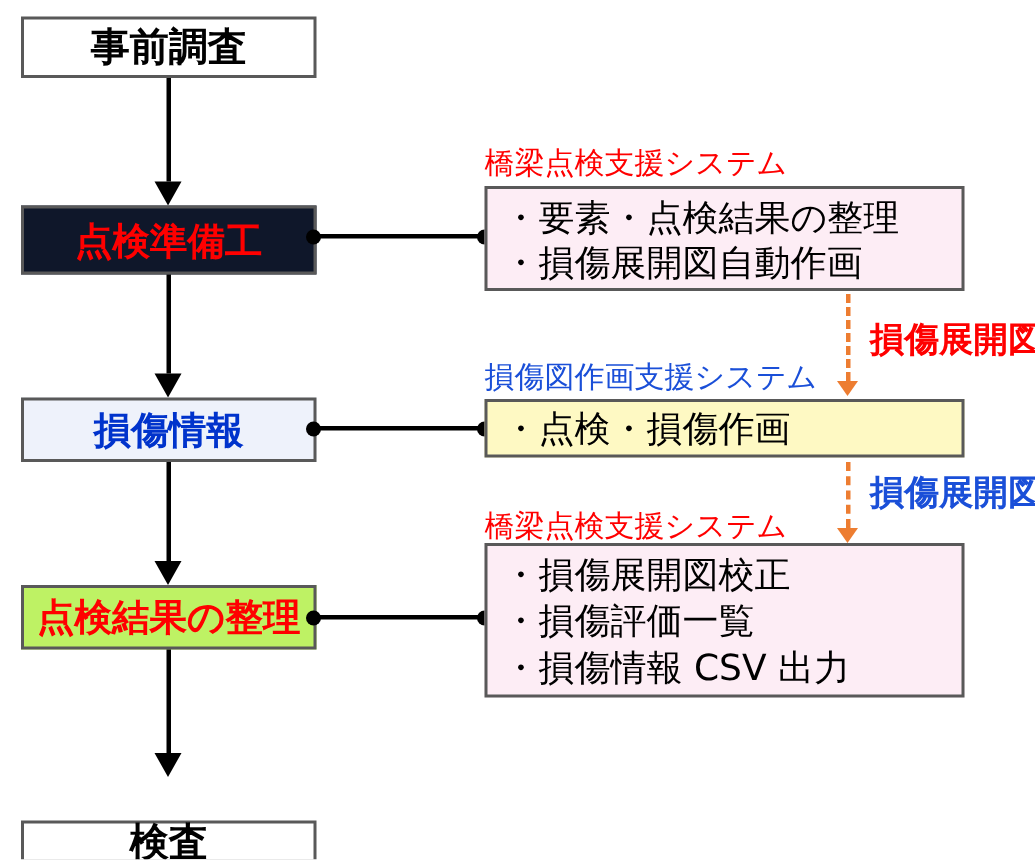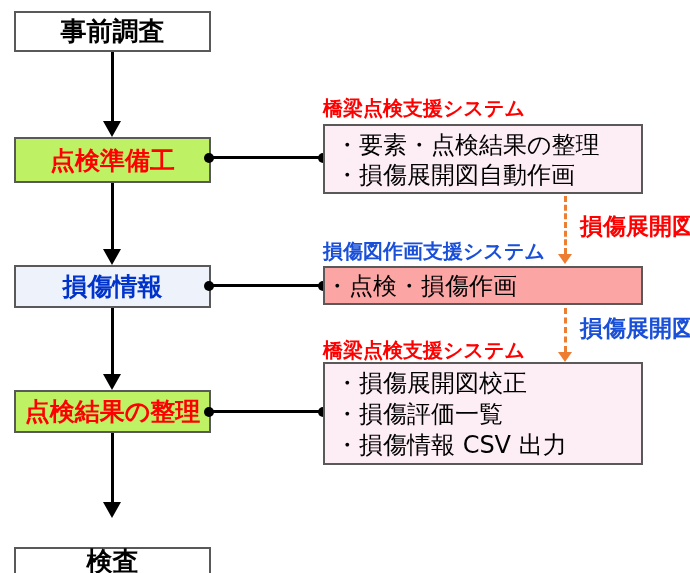"橋梁点検支援システム" .sys-label { font-weight: 700 -> 400 }
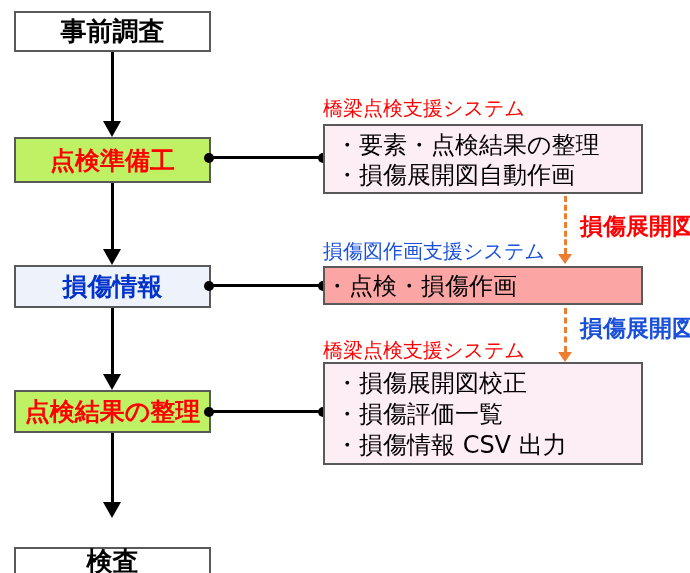"点検準備工" #box-preparation { background: #bef264 -> #0f172a }
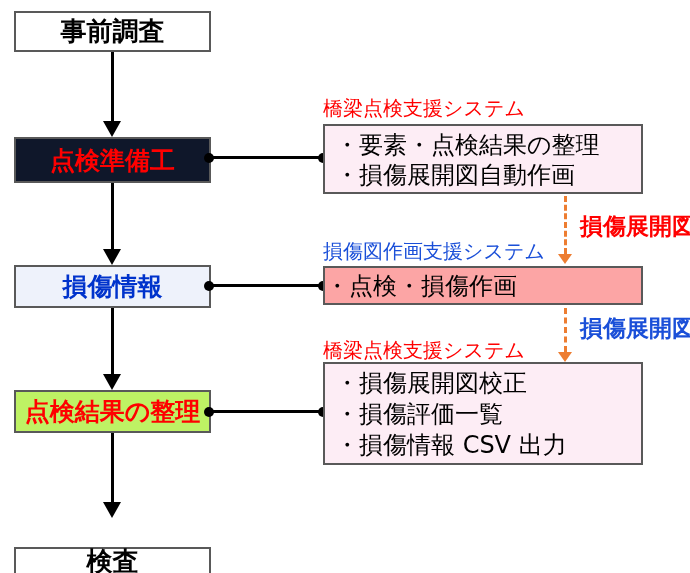"・点検・損傷作画" #panel2-box { background: #fca5a5 -> #fef9c3; padding-left: none -> 10px }
